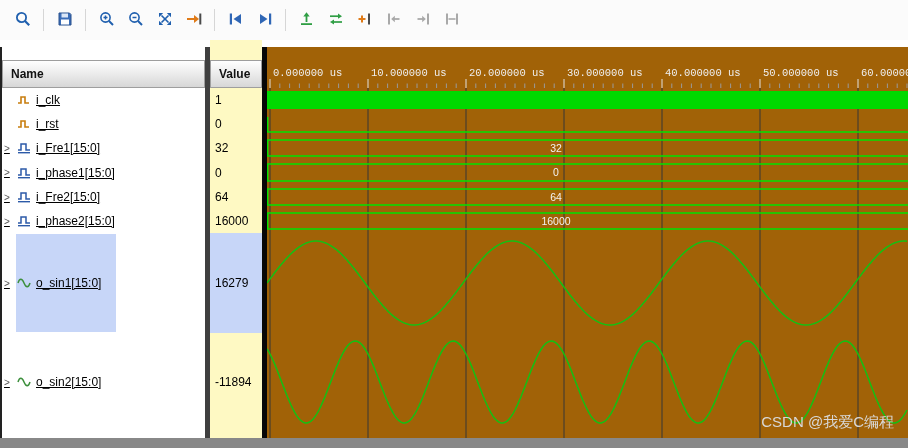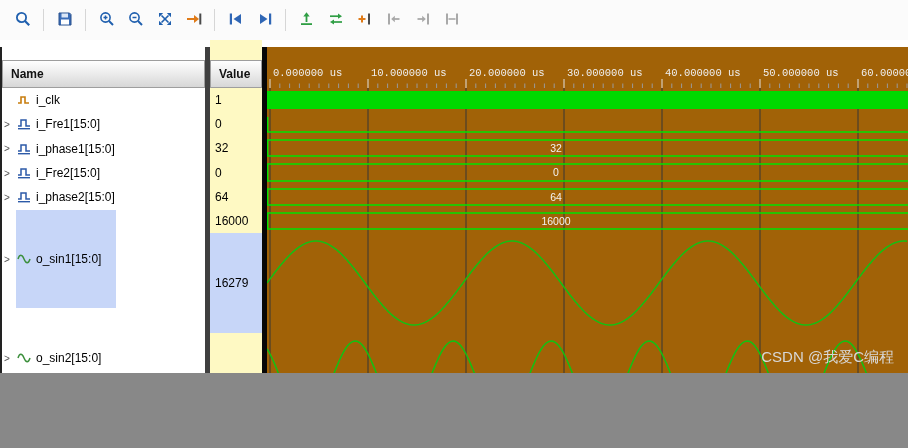"Name" .app { height: 373px -> 438px }
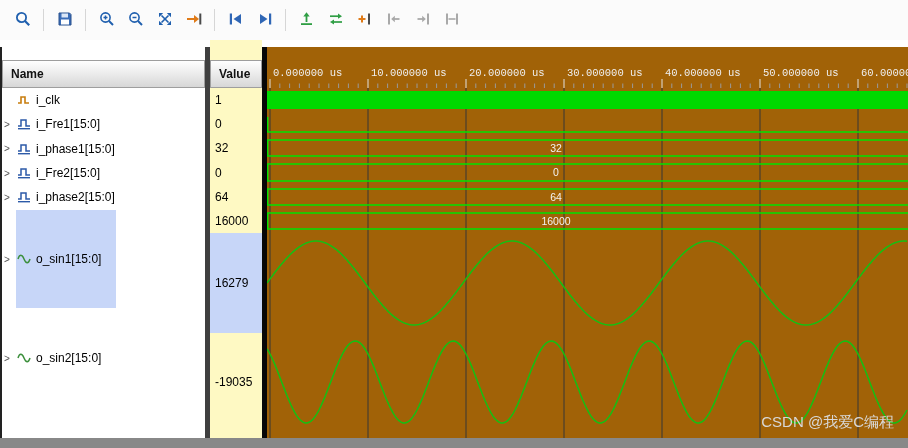"i_clk" .nrow { text-decoration: none -> underline }
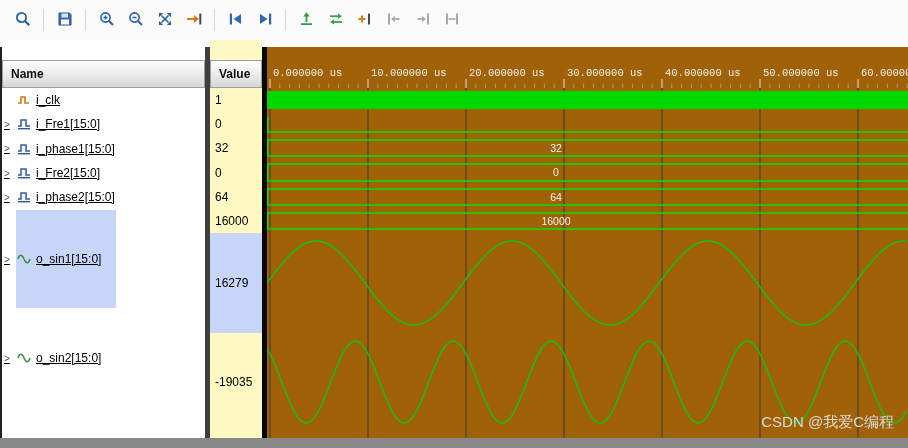"i_rst" div.nrow { html: none -> <div> <span></span> <span> <svg> <path></path> </svg> </span> <span>i_rst</span> </div> }
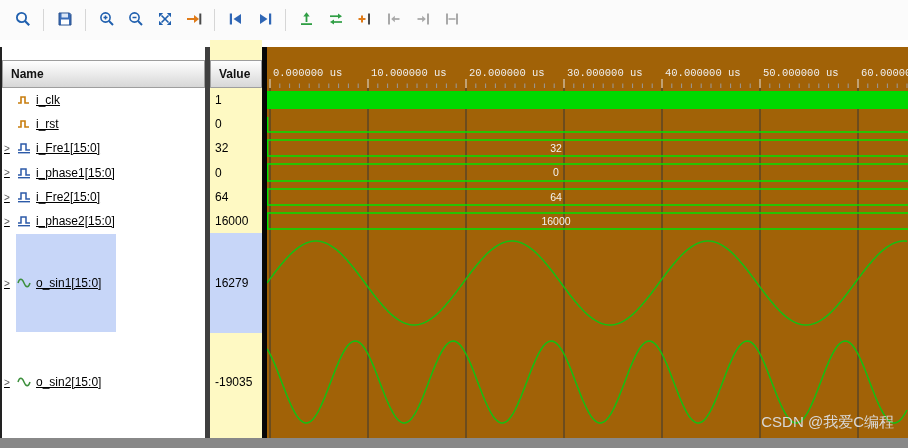"-19035" div.vrow { text: -19035 -> -11894 }
